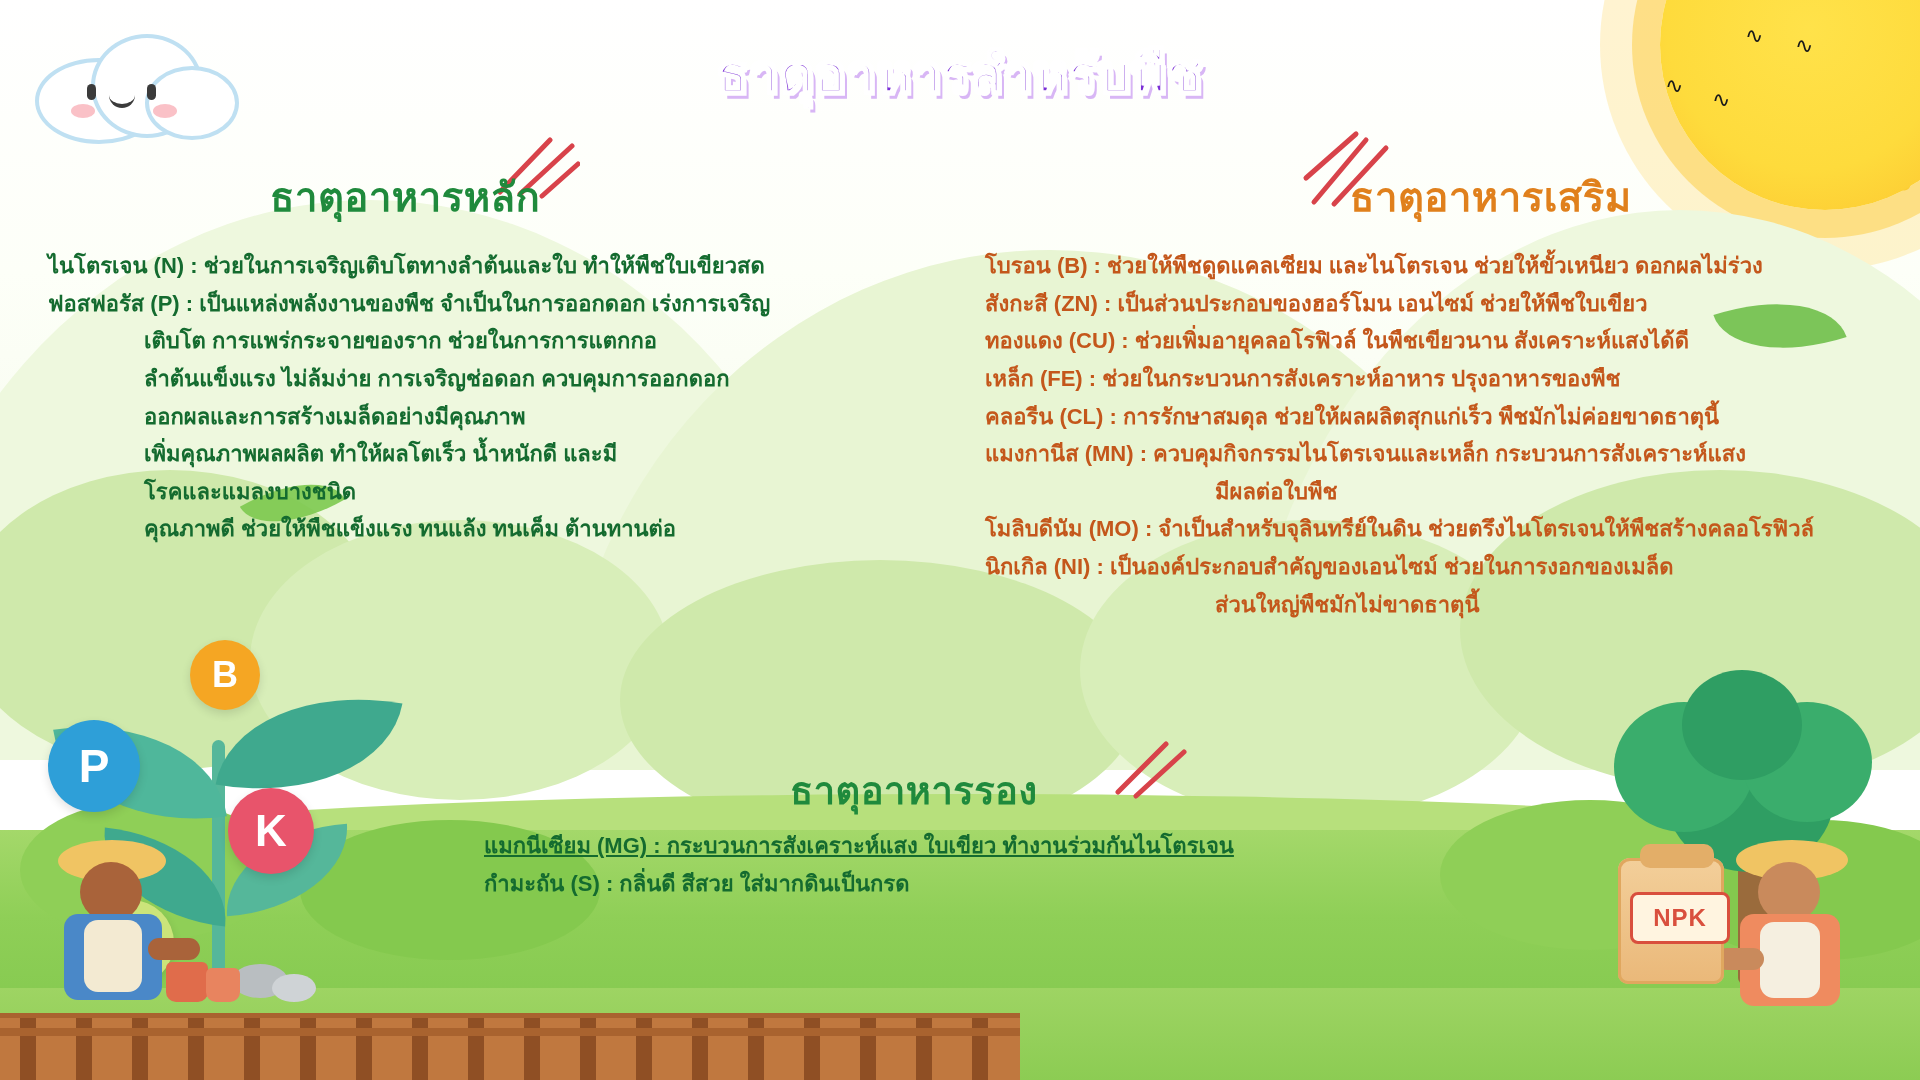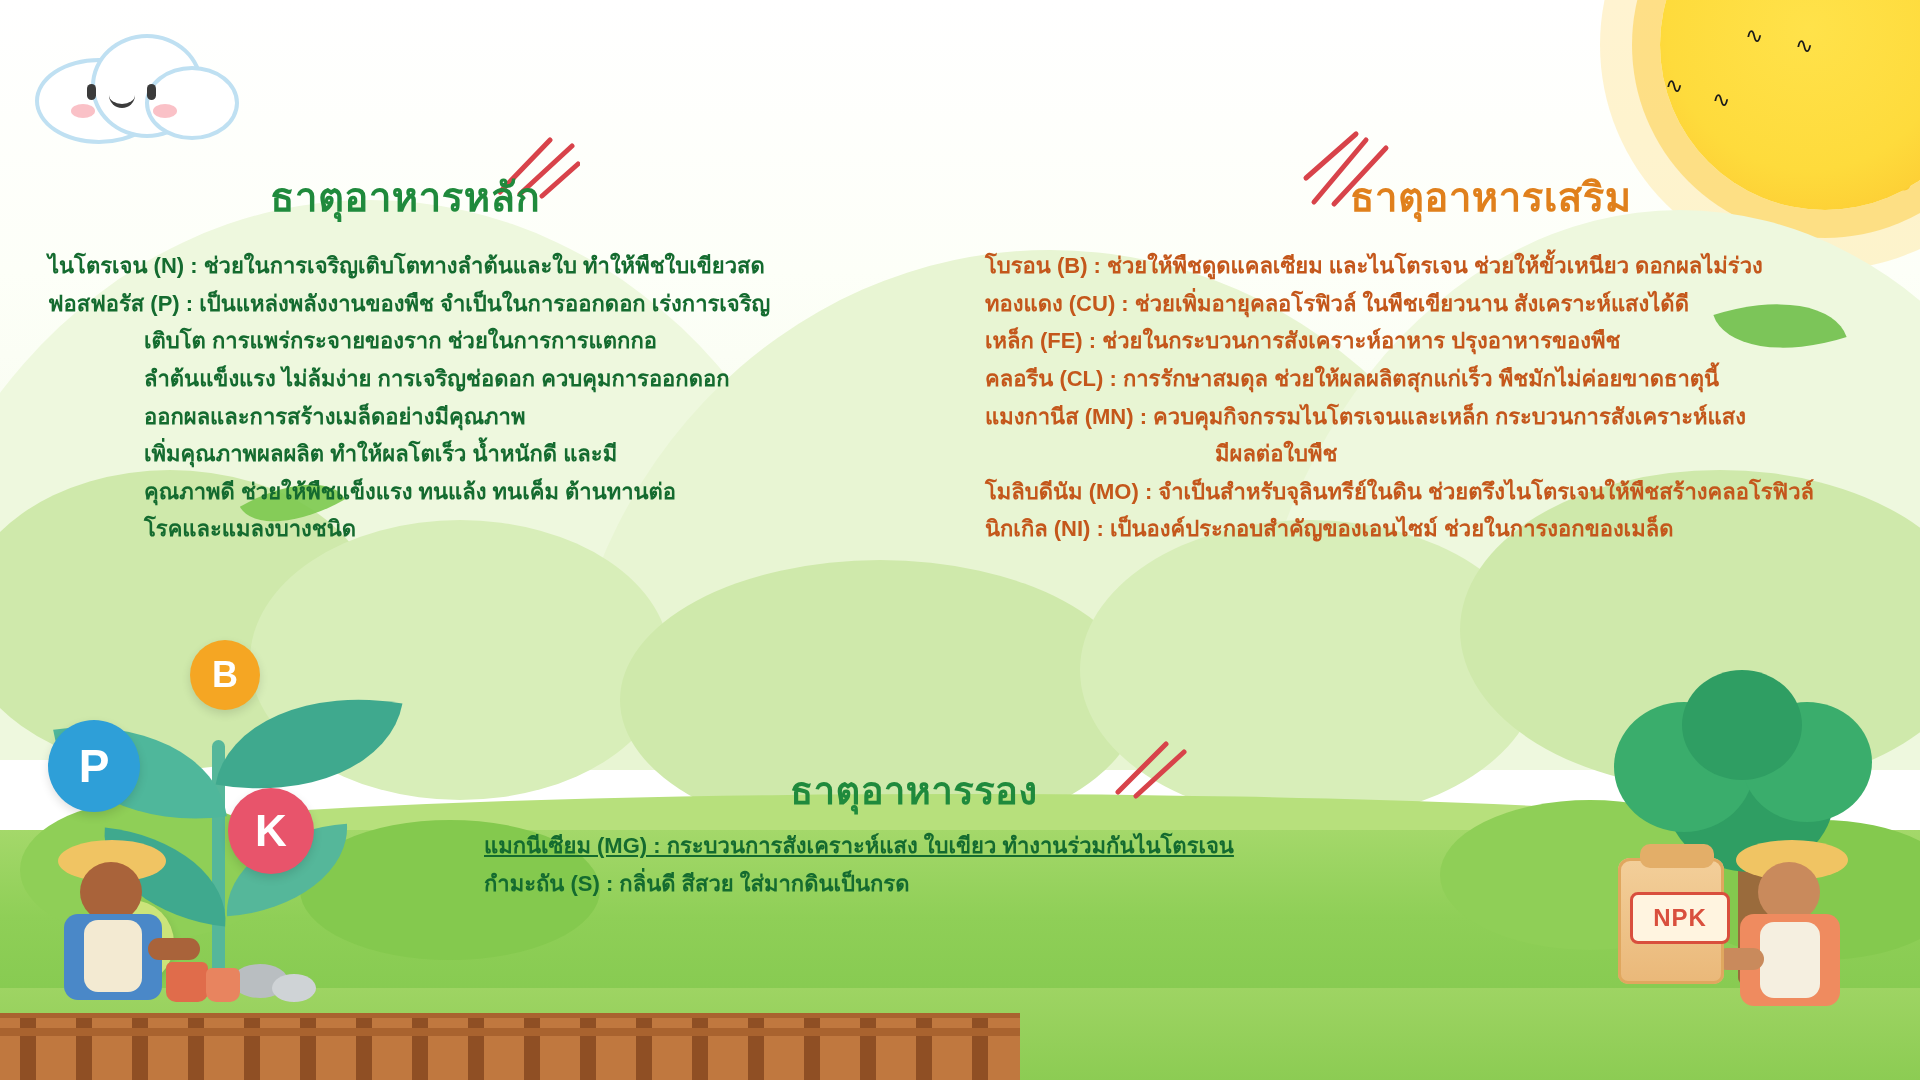"ธาตุอาหารสำหรับพืช" div.title { html: none -> <div>ธาตุอาหารสำหรับพืช</div> }
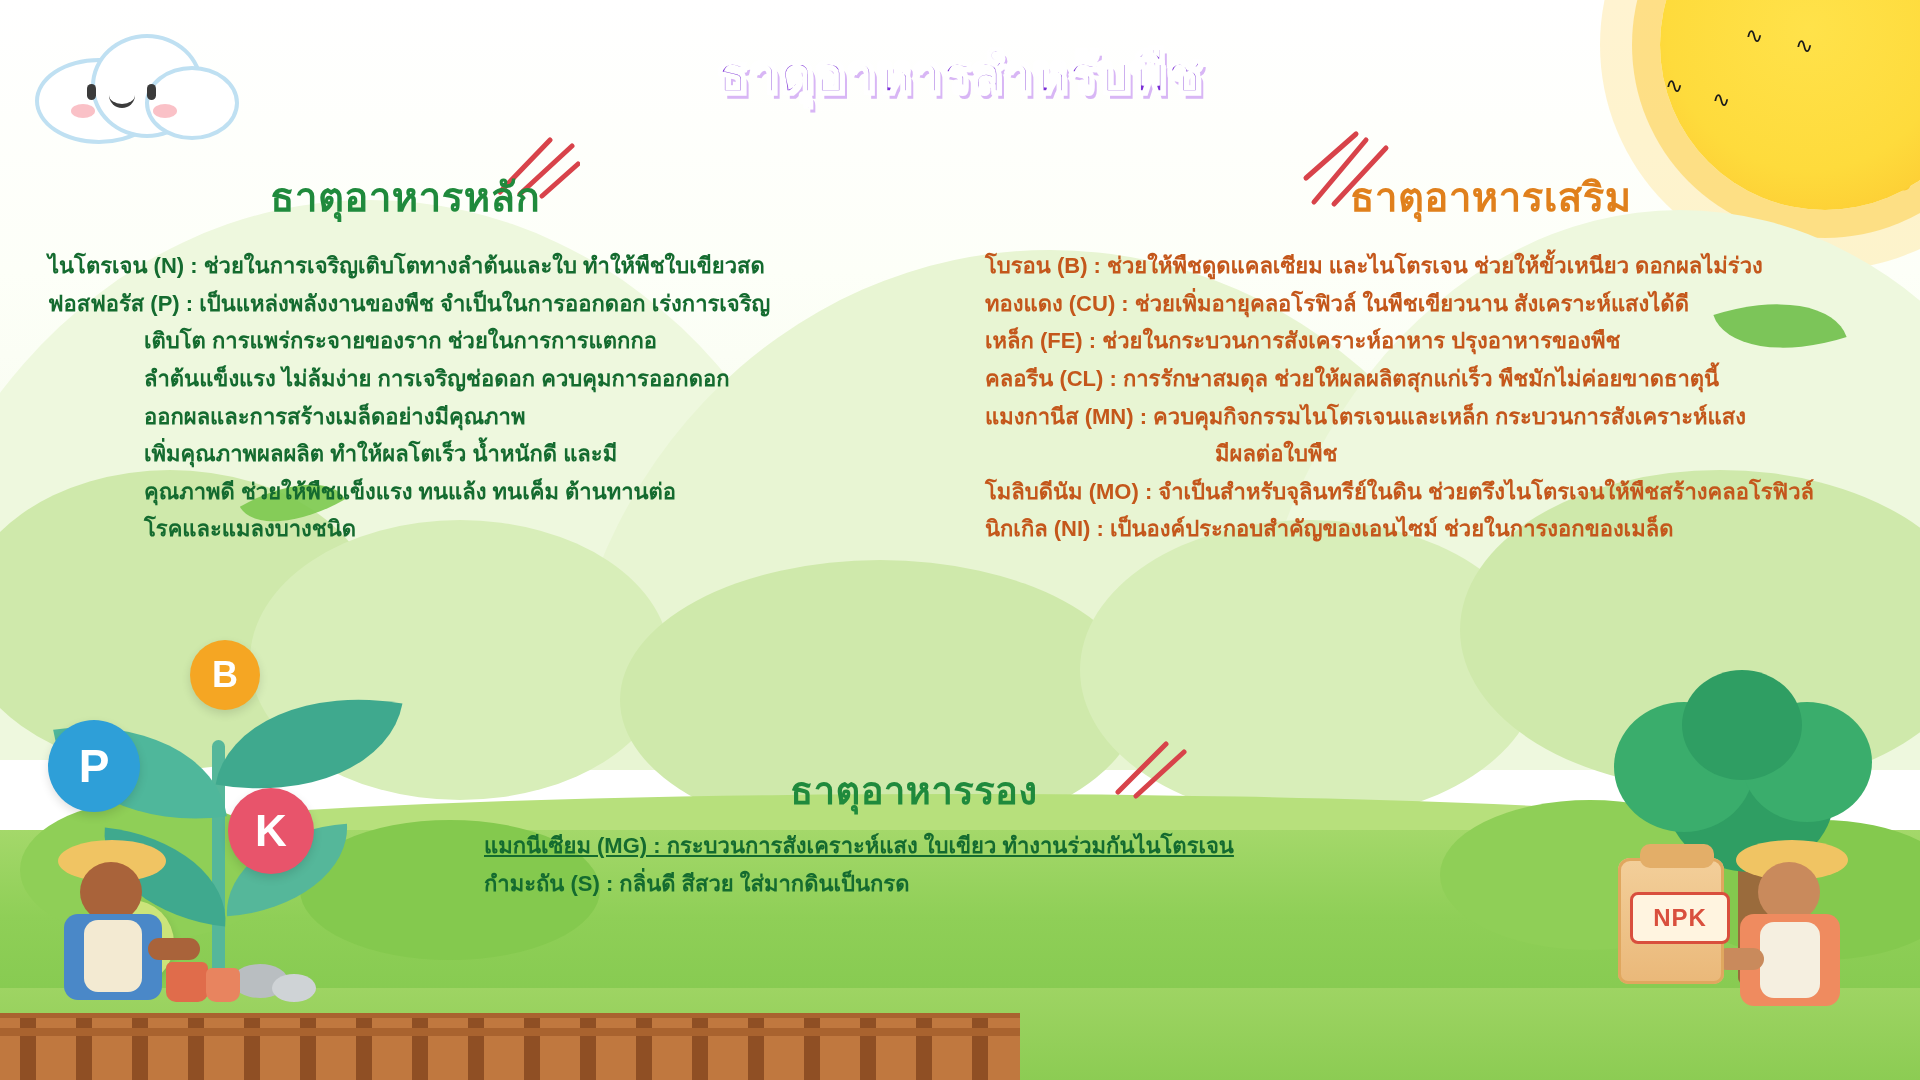"สังกะสี (ZN) : เป็นส่วนประกอบของฮอร์โมน" div.line { html: none -> <div>สังกะสี (ZN) : เป็นส่วนประกอบของฮอร์โมน เอนไซม์ ช่วยให้พืชใบเขียว</div> }
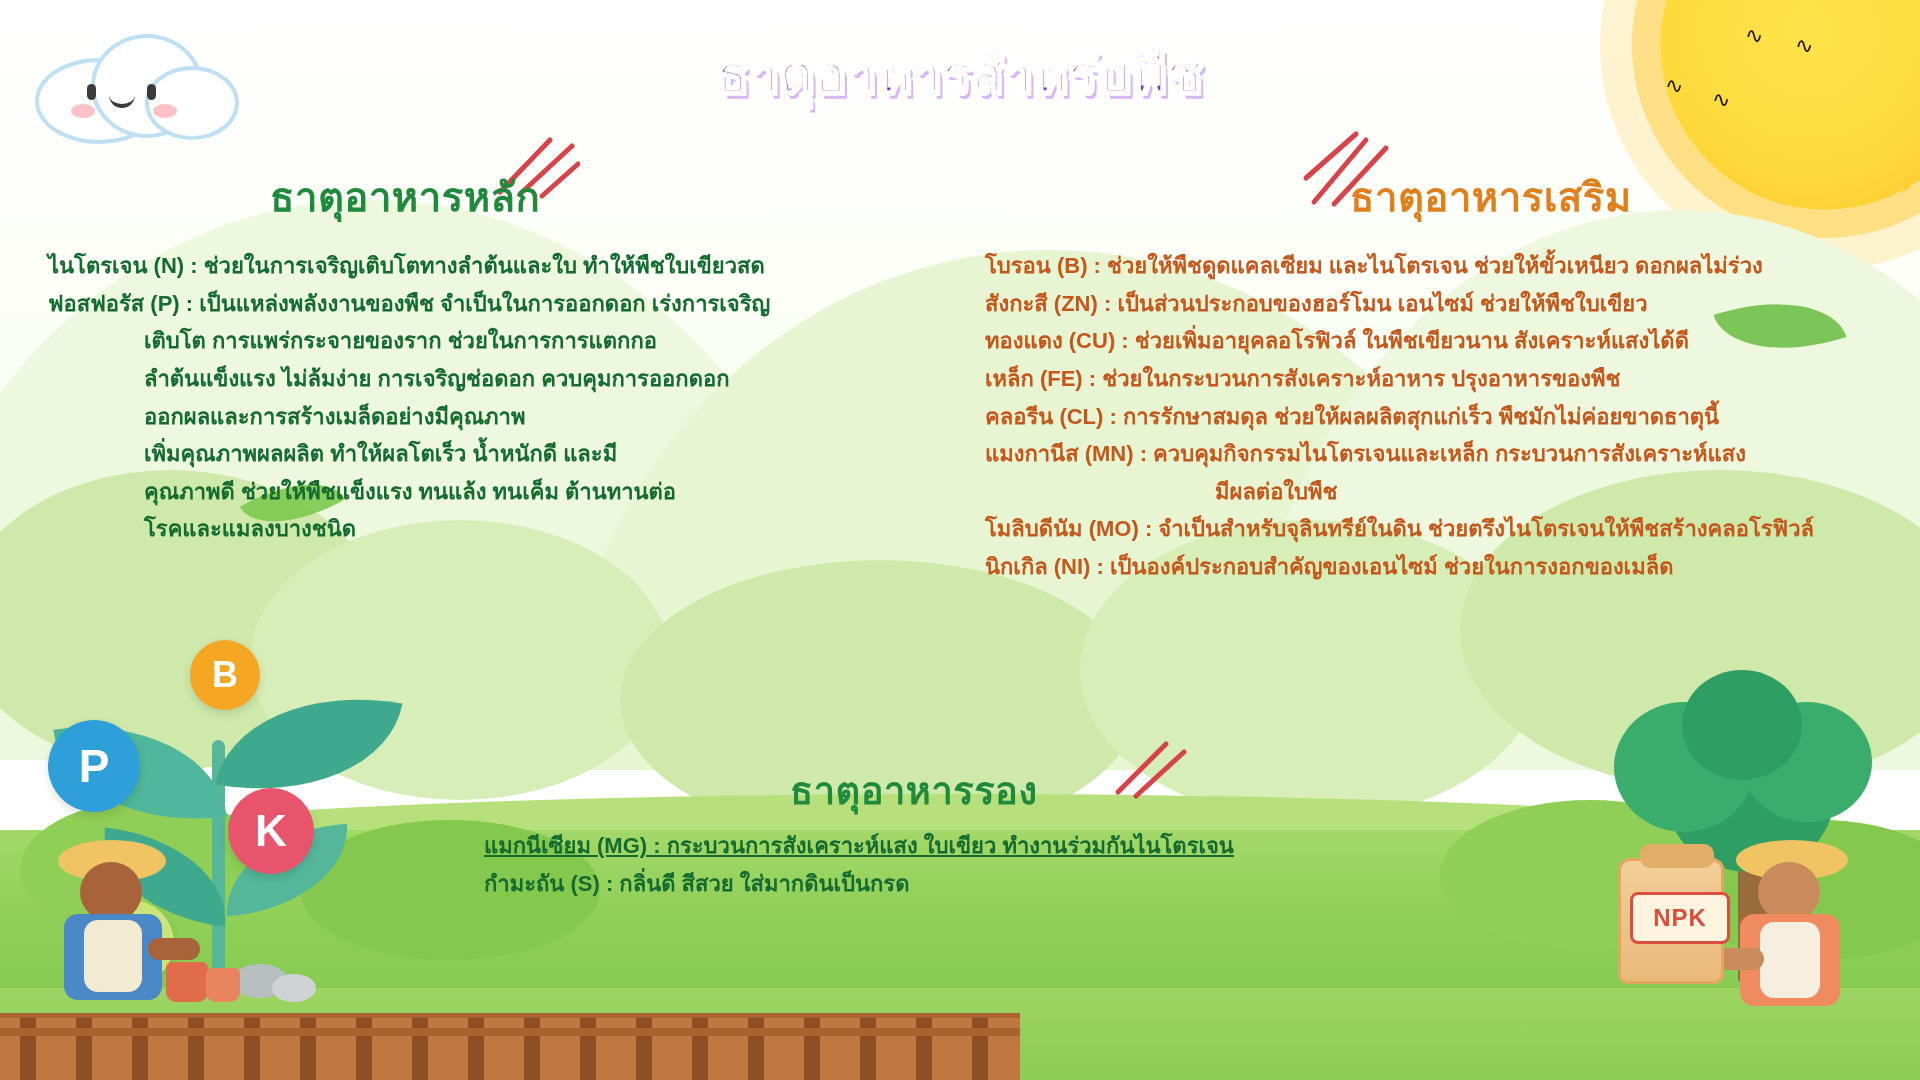"คุณภาพดี ช่วยให้พืชแข็งแรง ทนแล้ง ทนเค็ม" div.line { order: before "โรคและแมลงบางชนิด" -> after "โรคและแมลงบางชนิด" }
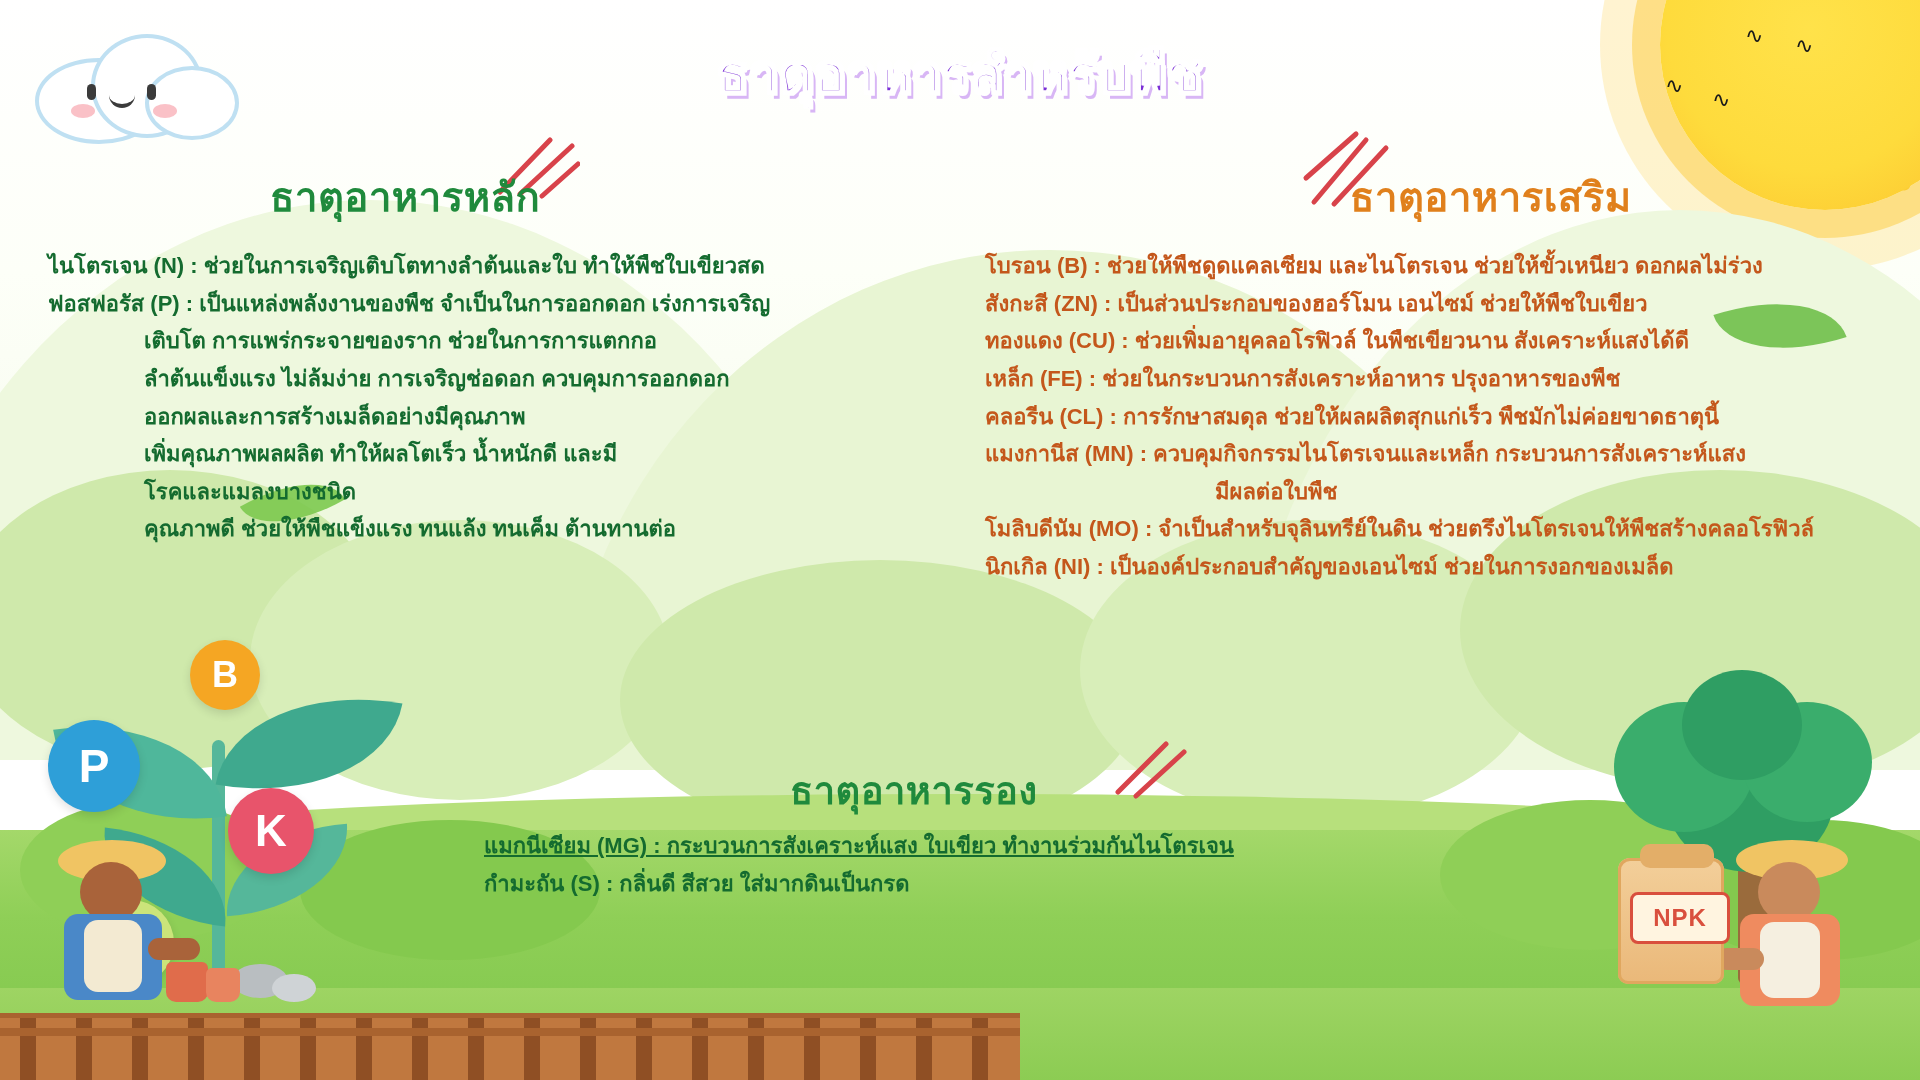"ส่วนใหญ่พืชมักไม่ขาดธาตุนี้" div.line { html: none -> <div>ส่วนใหญ่พืชมักไม่ขาดธาตุนี้</div> }
